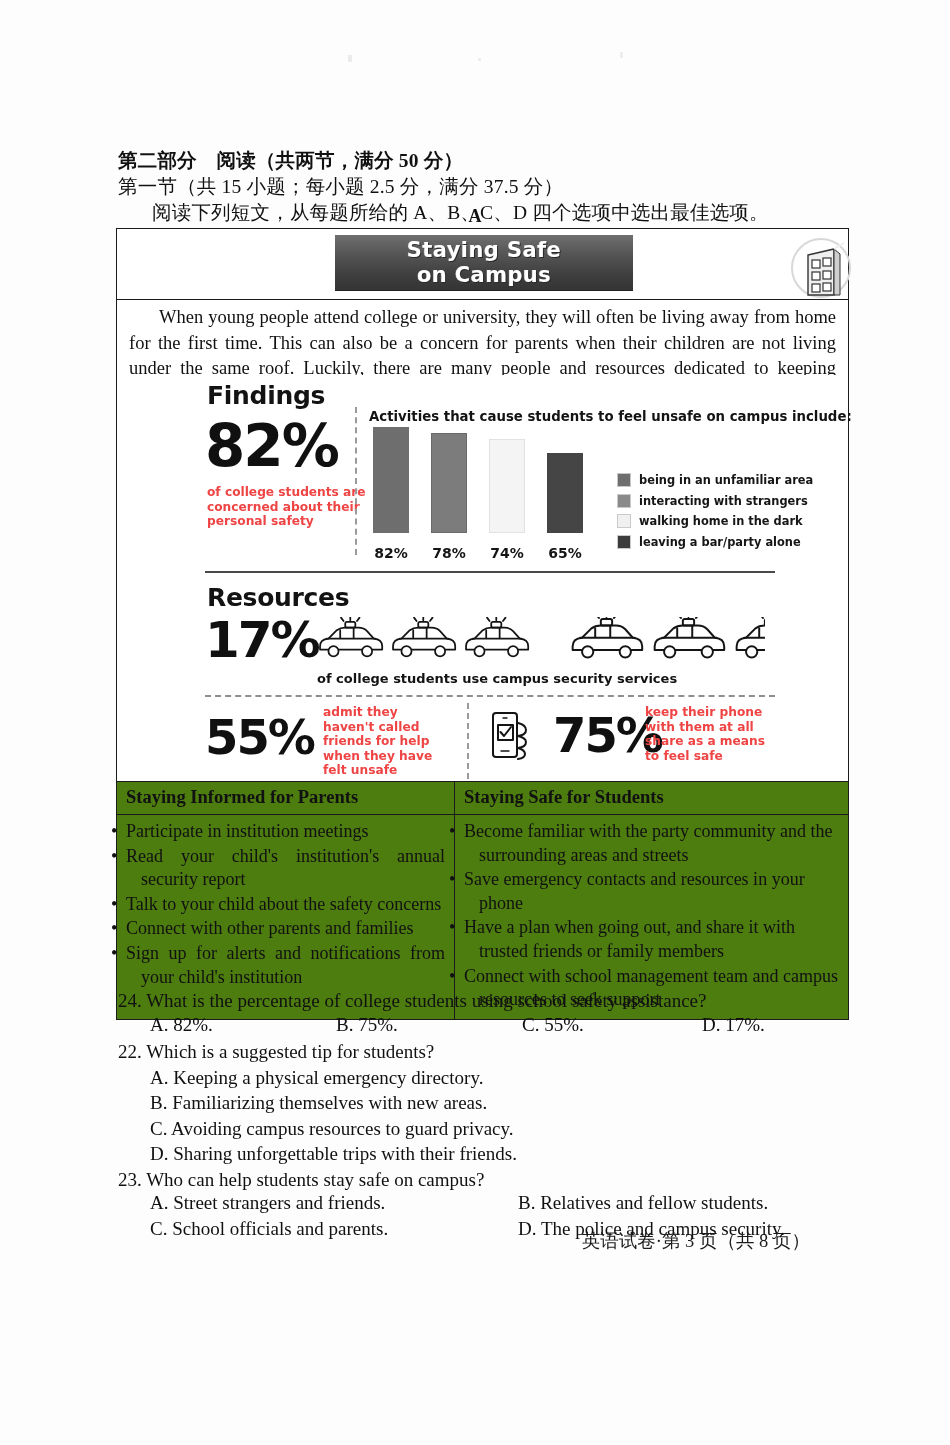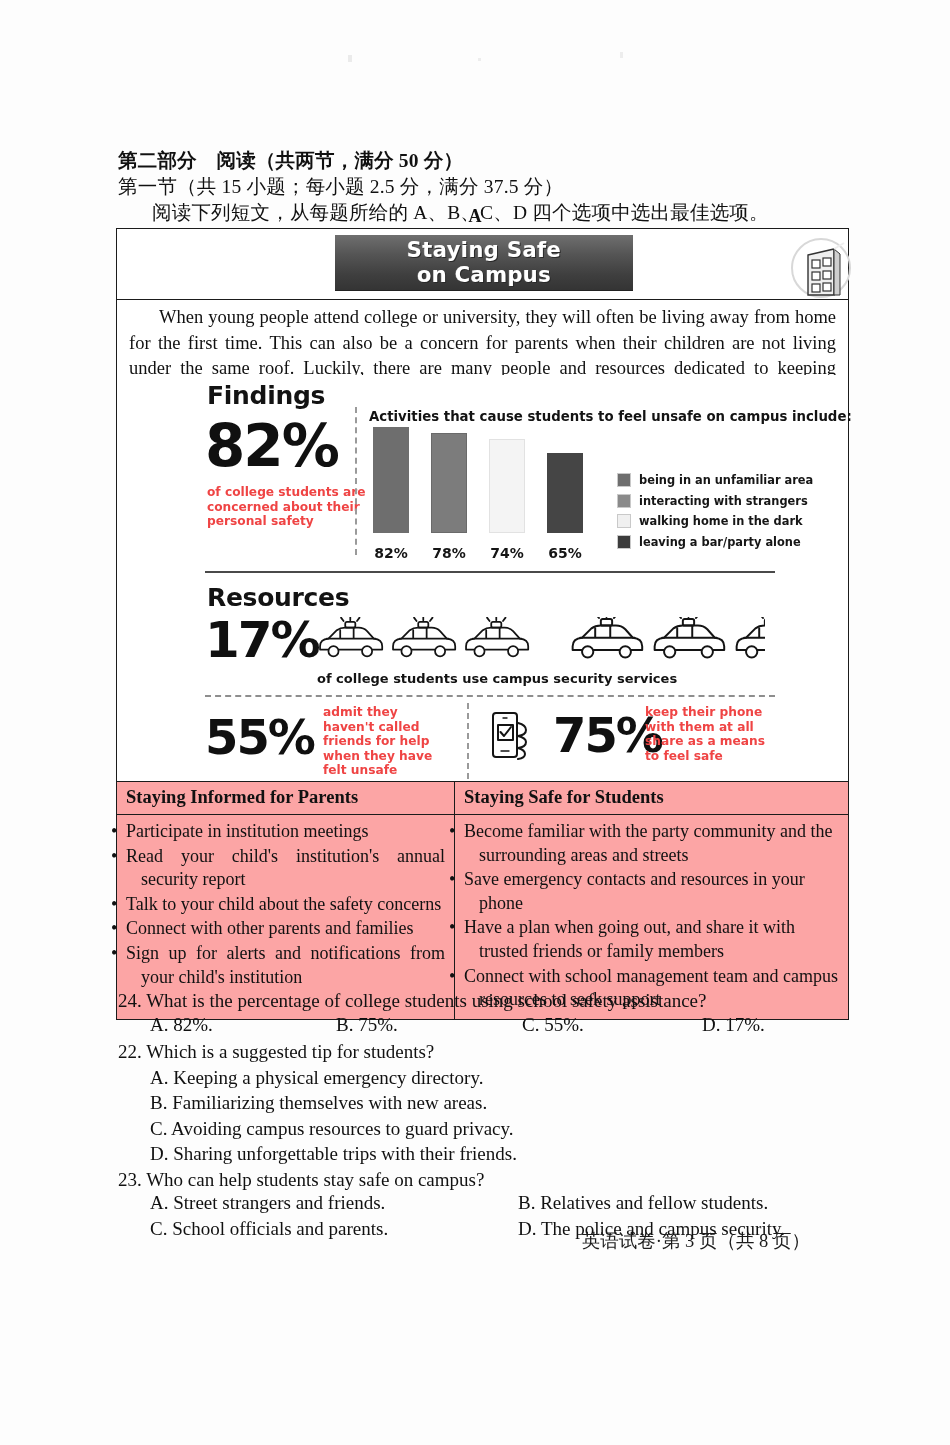"Staying Informed for Parents" .tbl { background: #fca5a5 -> #4d7c0f }
